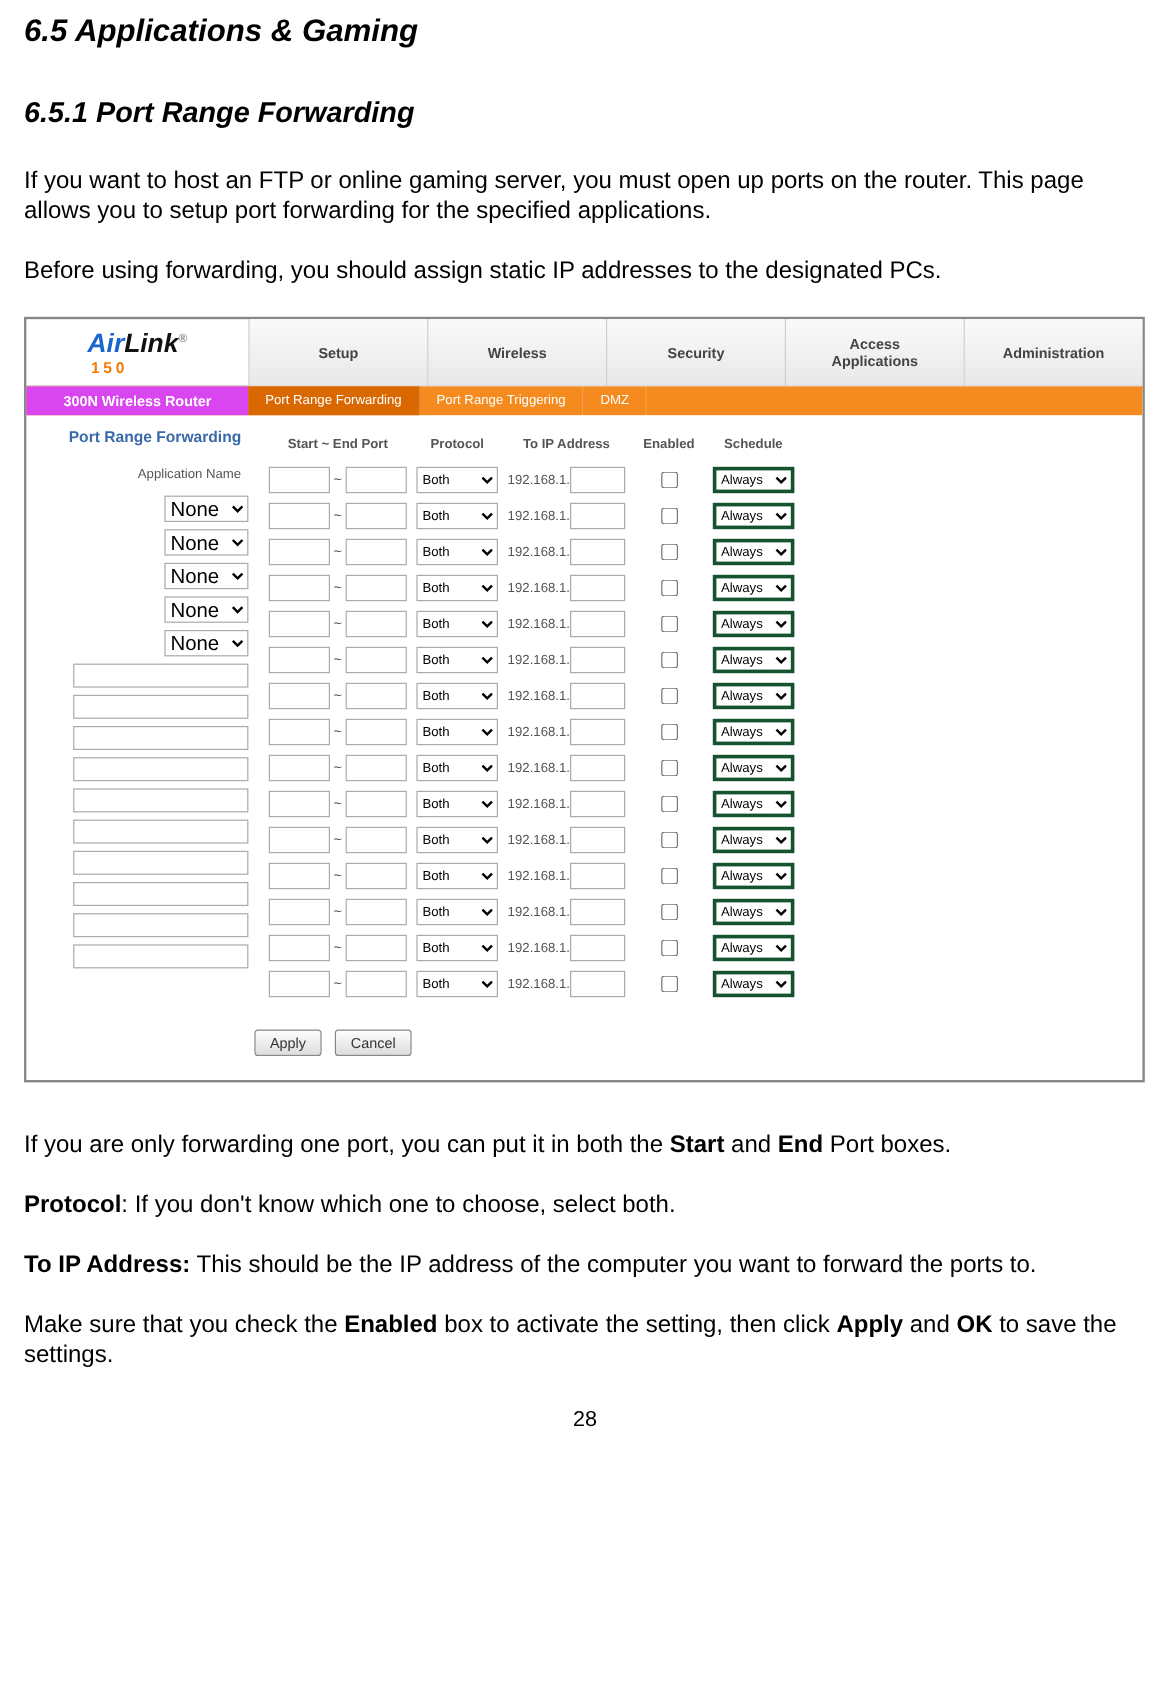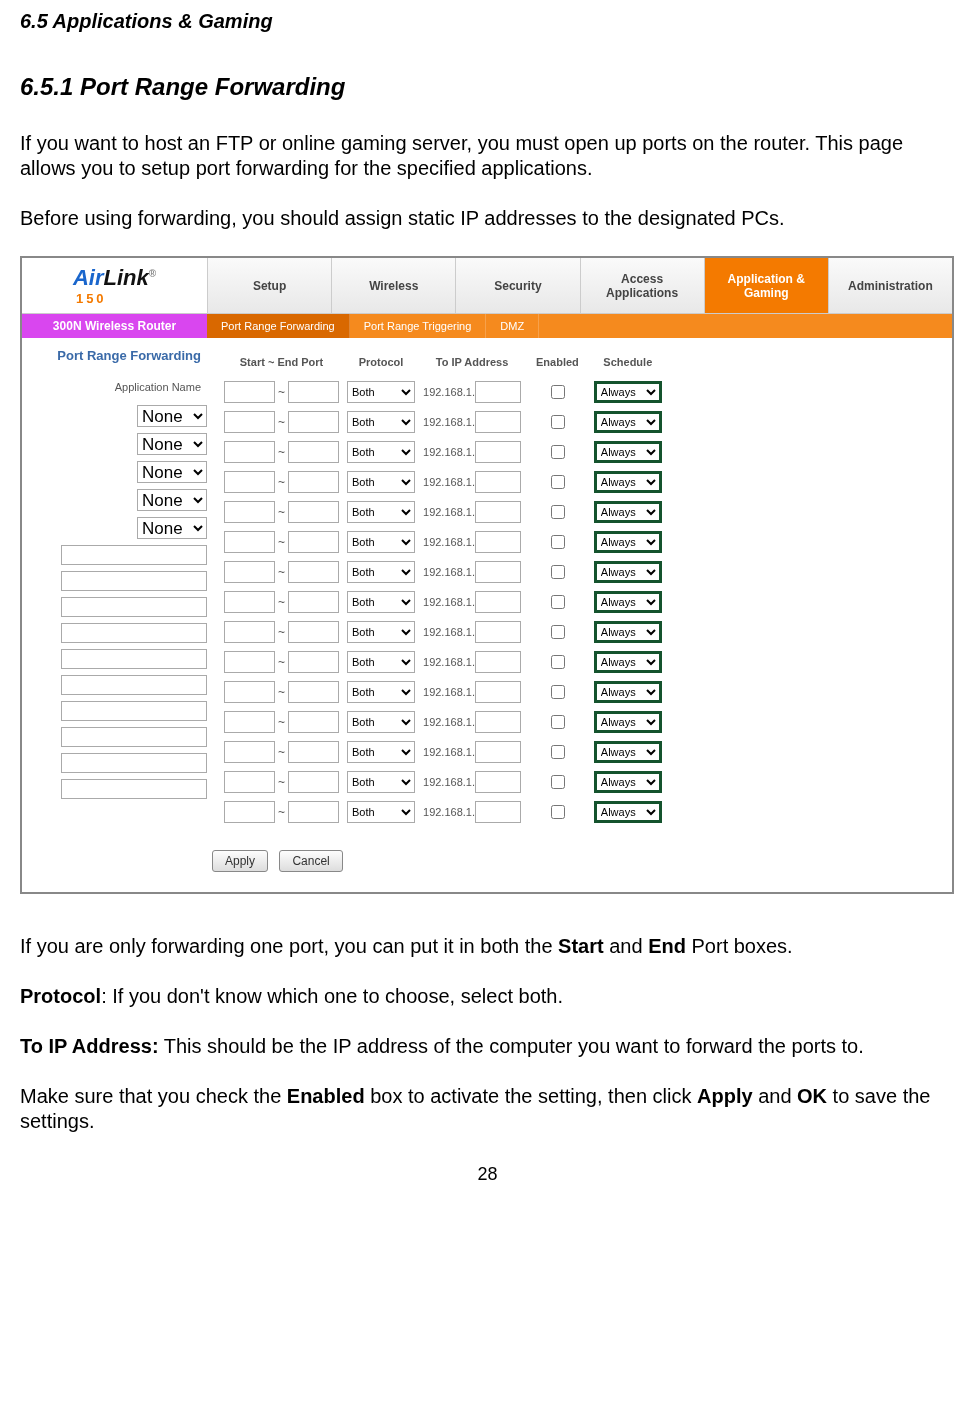"6.5 Applications & Gaming" h2.section { font-size: 20px -> 26px }
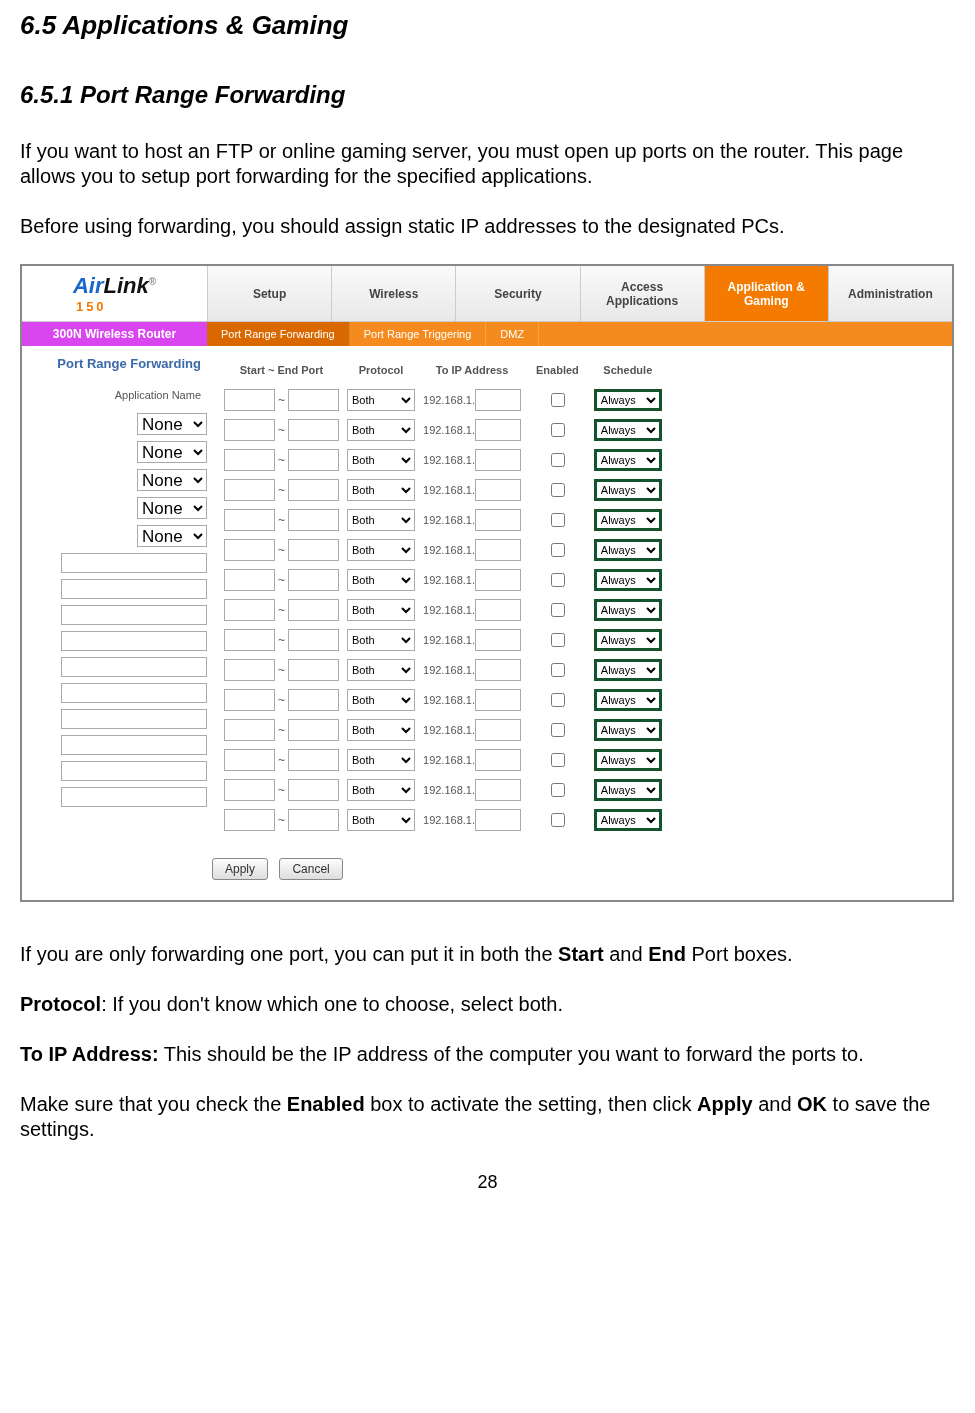"Application & Gaming" div.main-tab { html: <div>Application &amp; Gaming</div> -> none }
